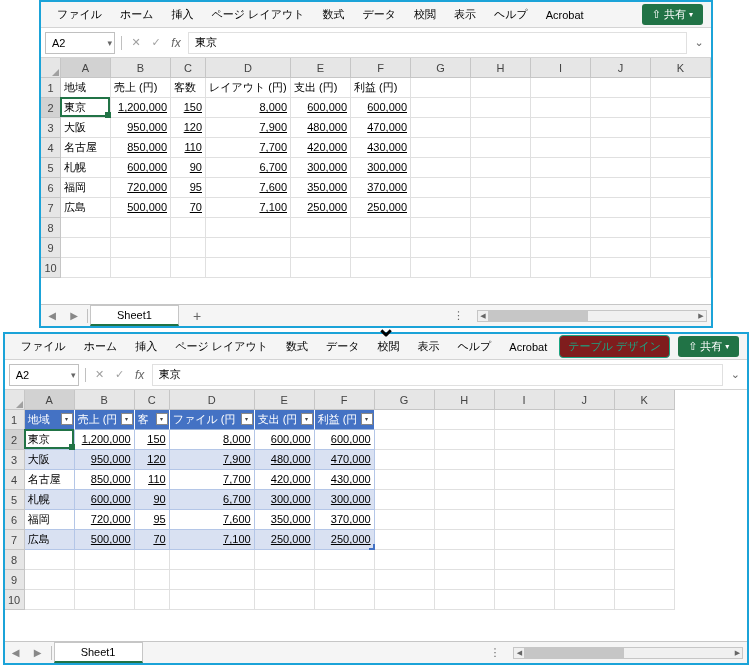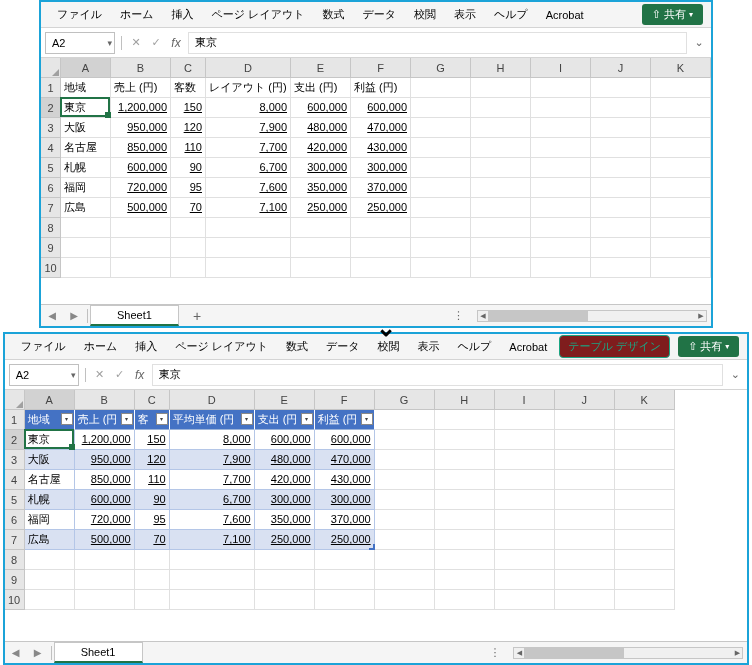"平均単価 (円" span { text: 平均単価 -> ファイル }
